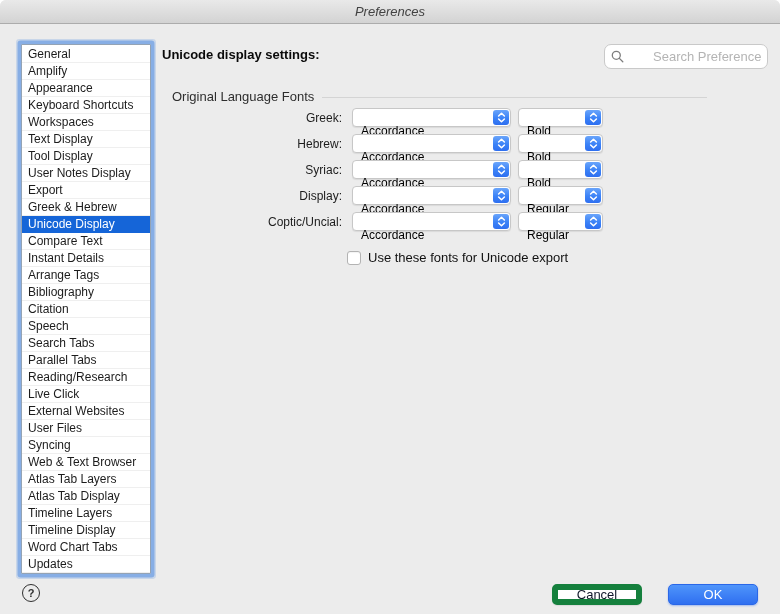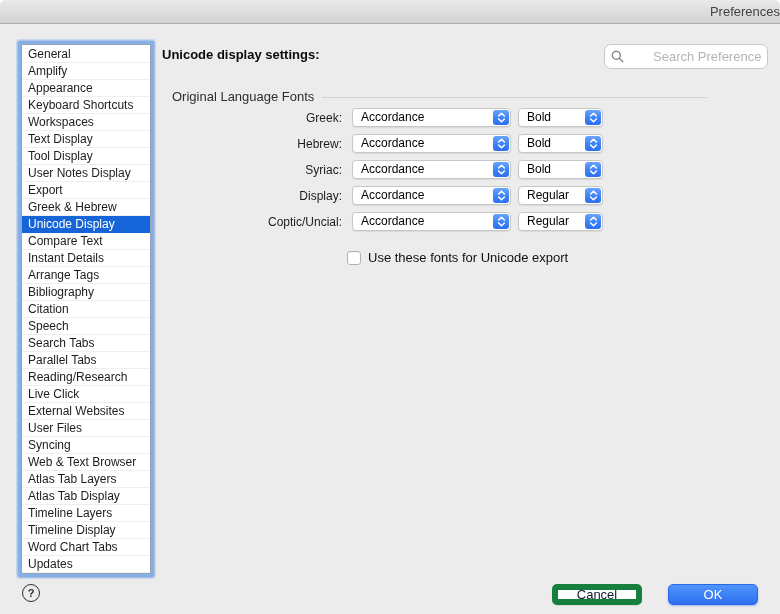"Preferences" .titlebar { font-style: none -> italic; justify-content: flex-end -> center }
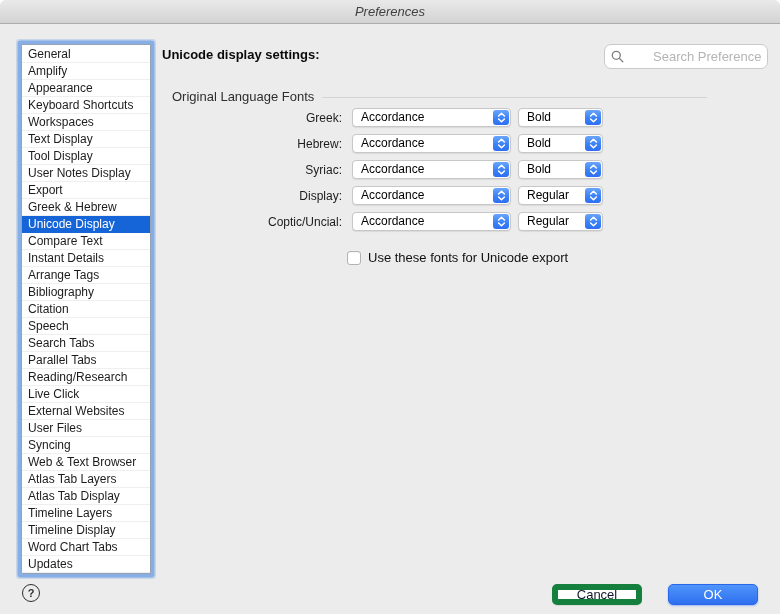"Accordance" .popup-text { margin-top: none -> 14px }
